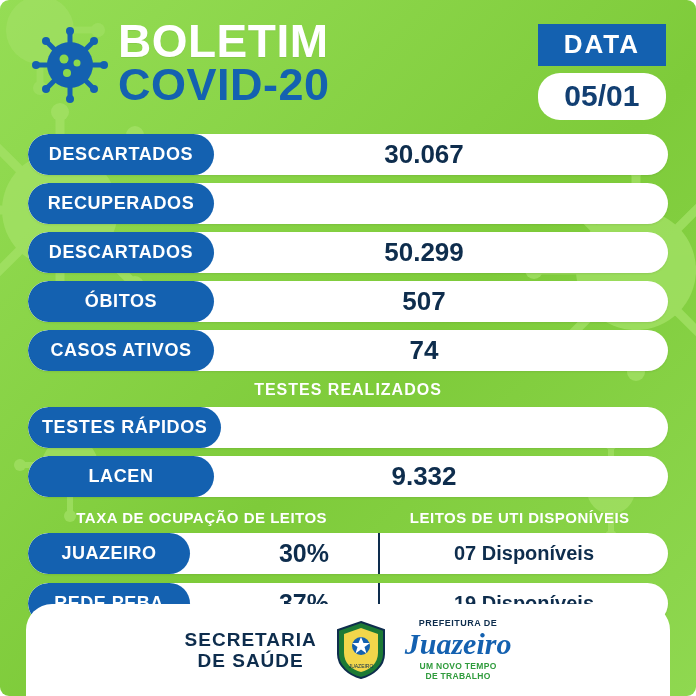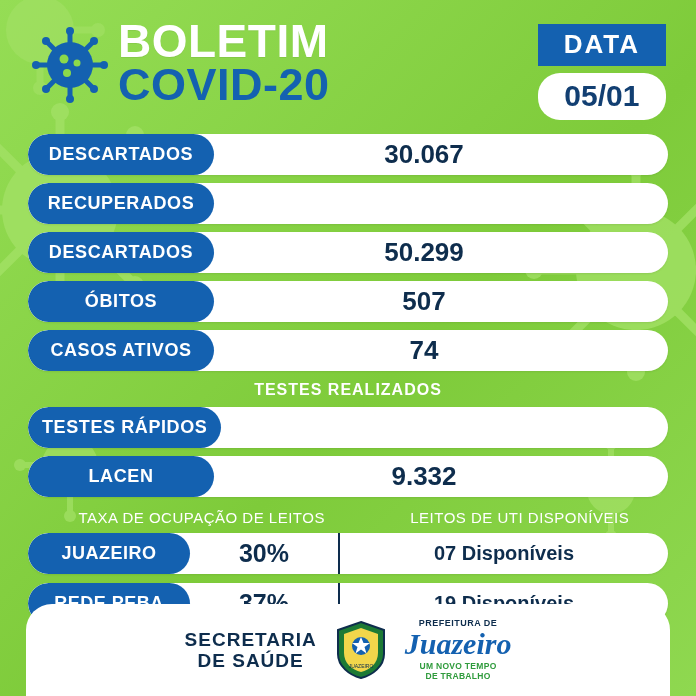"BOLETIM" #poster { border-radius: none -> 9px }
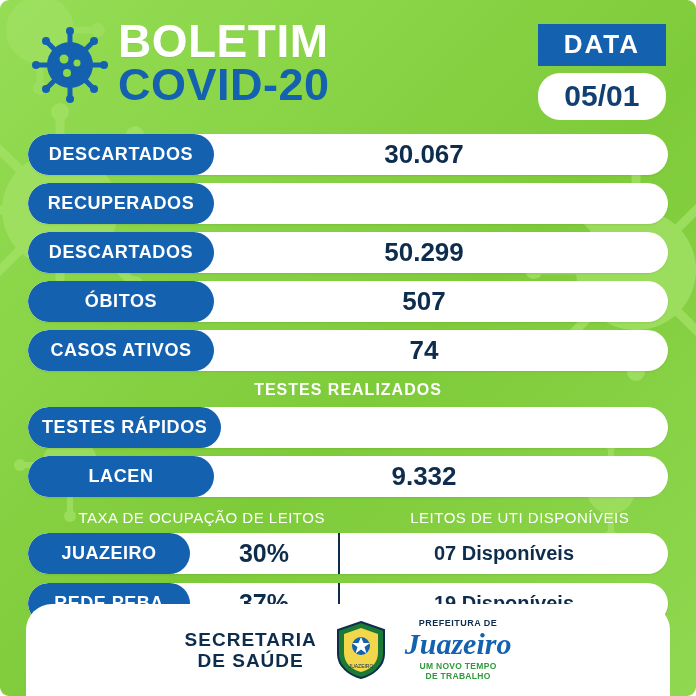"TAXA DE OCUPAÇÃO DE LEITOS" .dual-titles div { font-weight: normal -> bold }
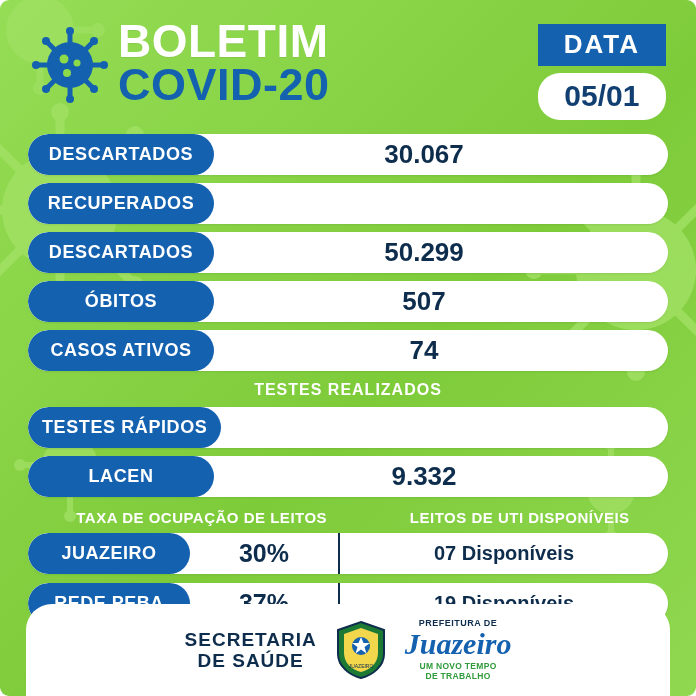"30%" .beds-pct { margin-left: none -> 40px }
